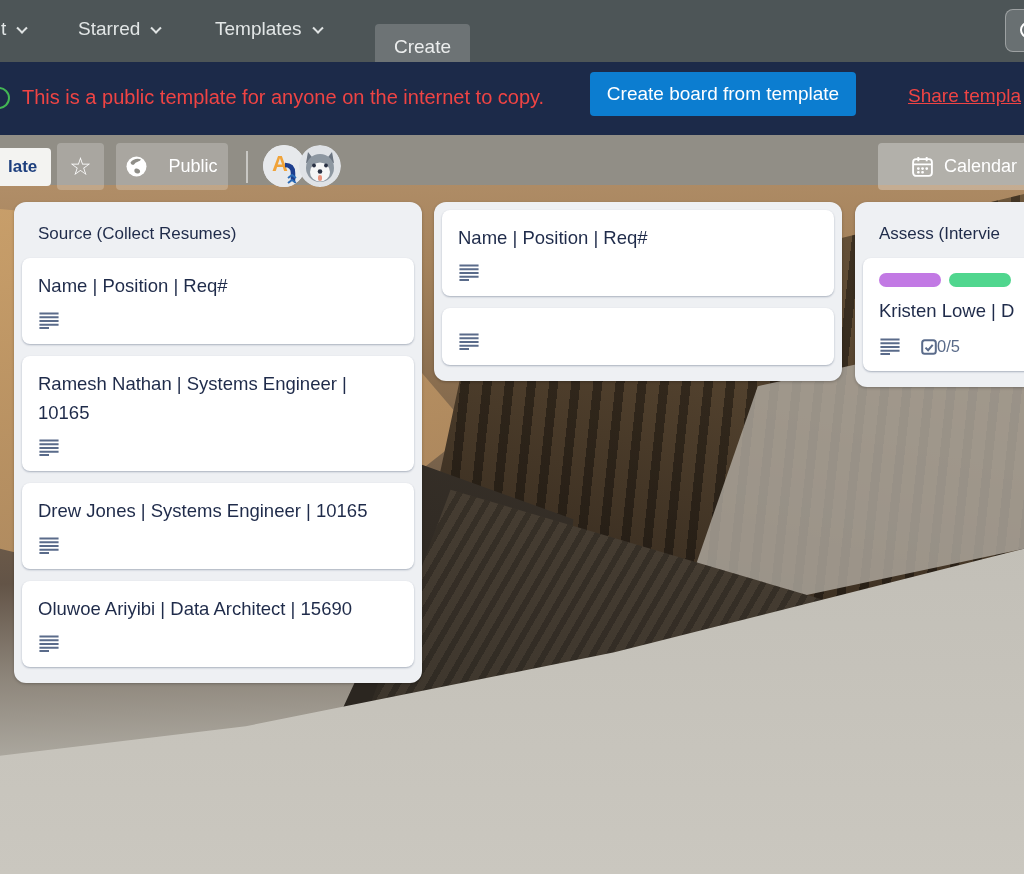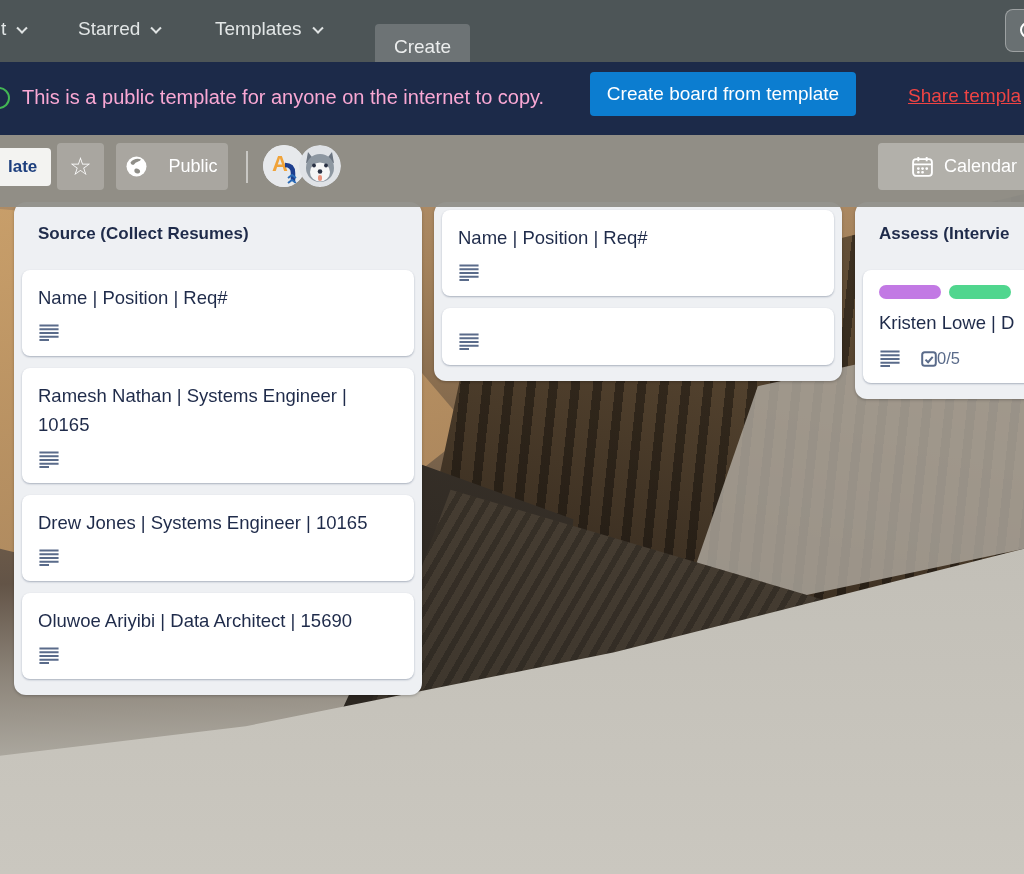"This is a public template" .banner-msg { color: #f9a8d4 -> #ef4444 }
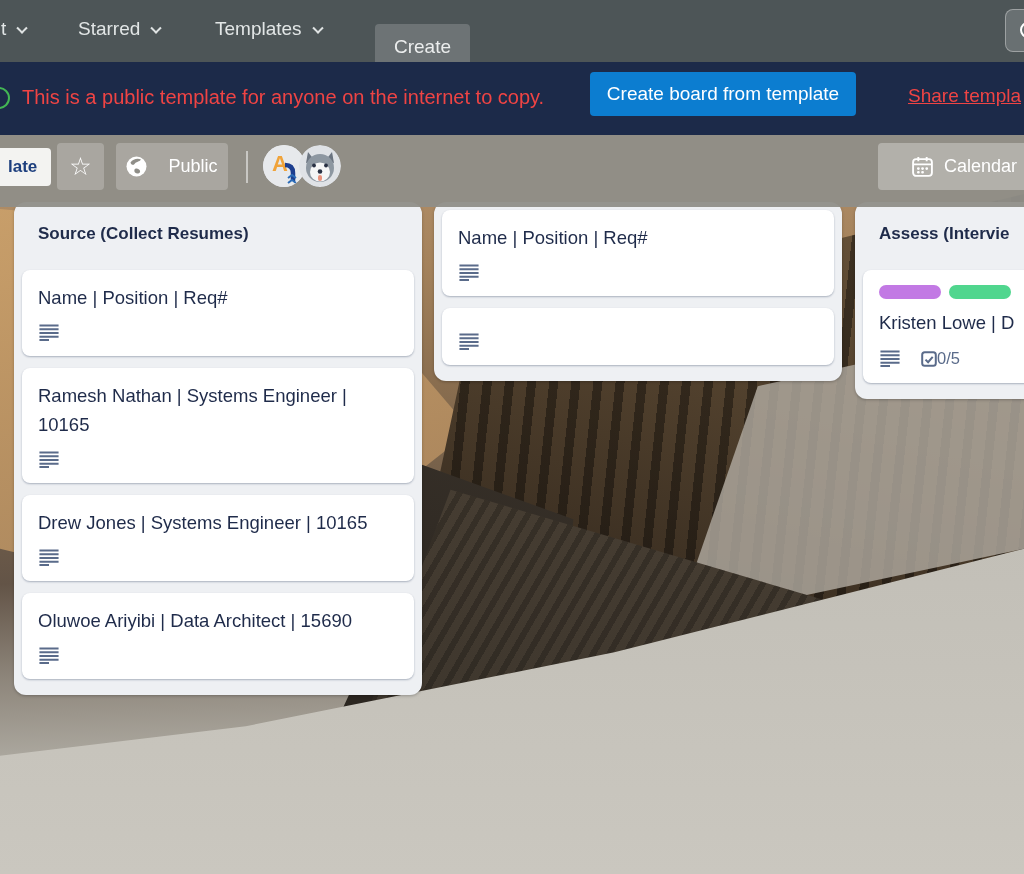"late" .header-bar { height: 72px -> 50px }
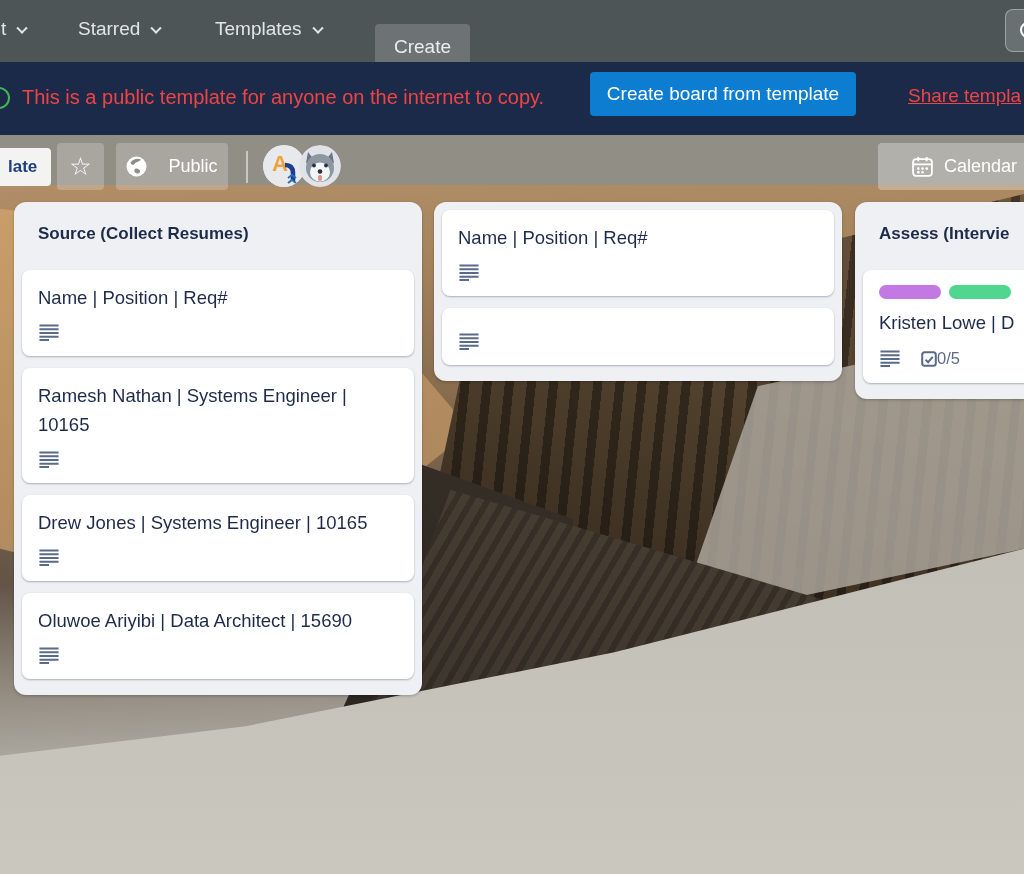"Source (Collect Resumes)" .list-title { font-weight: 700 -> 400; padding: 14px 24px 26px -> 14px 24px 14px }
